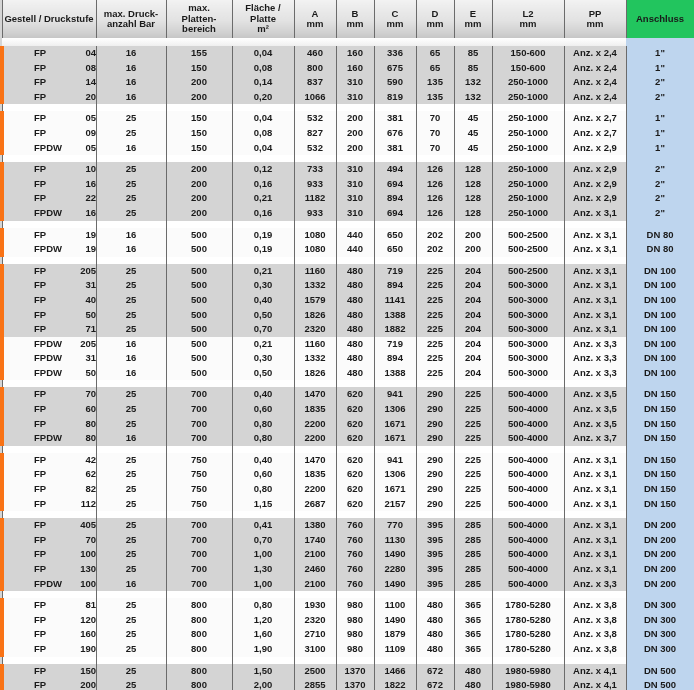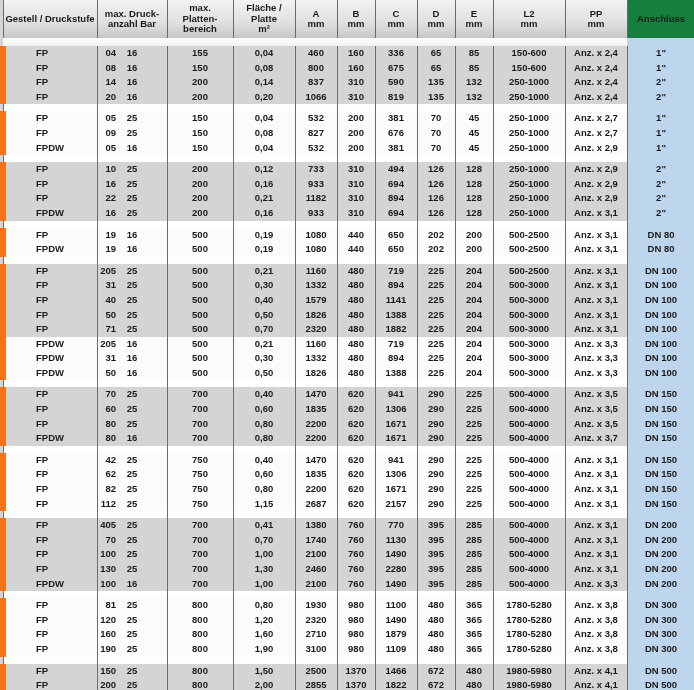"Anschluss" thead th.anschluss-h { background: #15803d -> #22c55e }
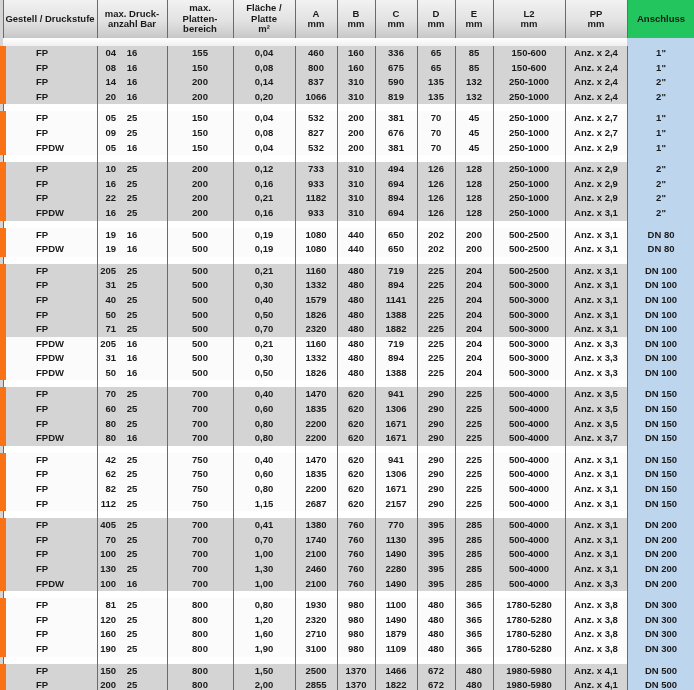"FP" tbody td:first-child { border-left: 6px solid #f97316 -> 4px solid #f97316 }
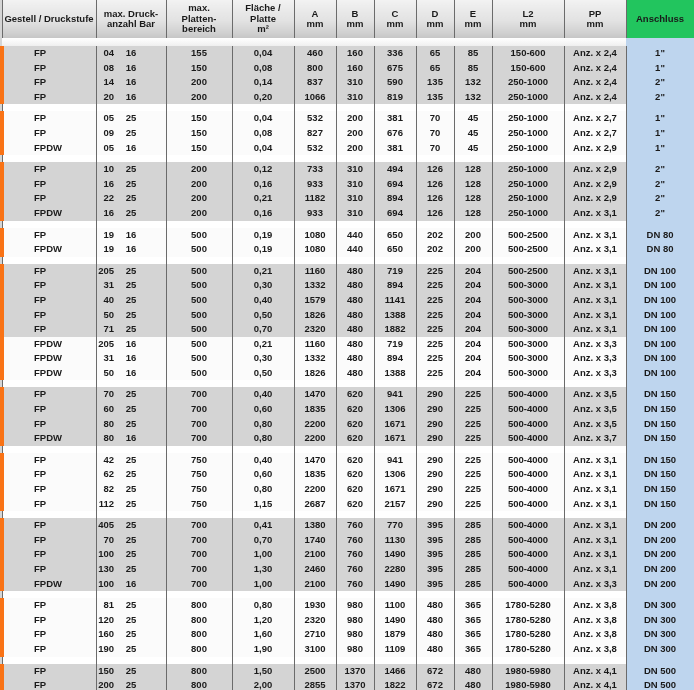"04" td.model-cell .s { left: 110px -> 92px }
